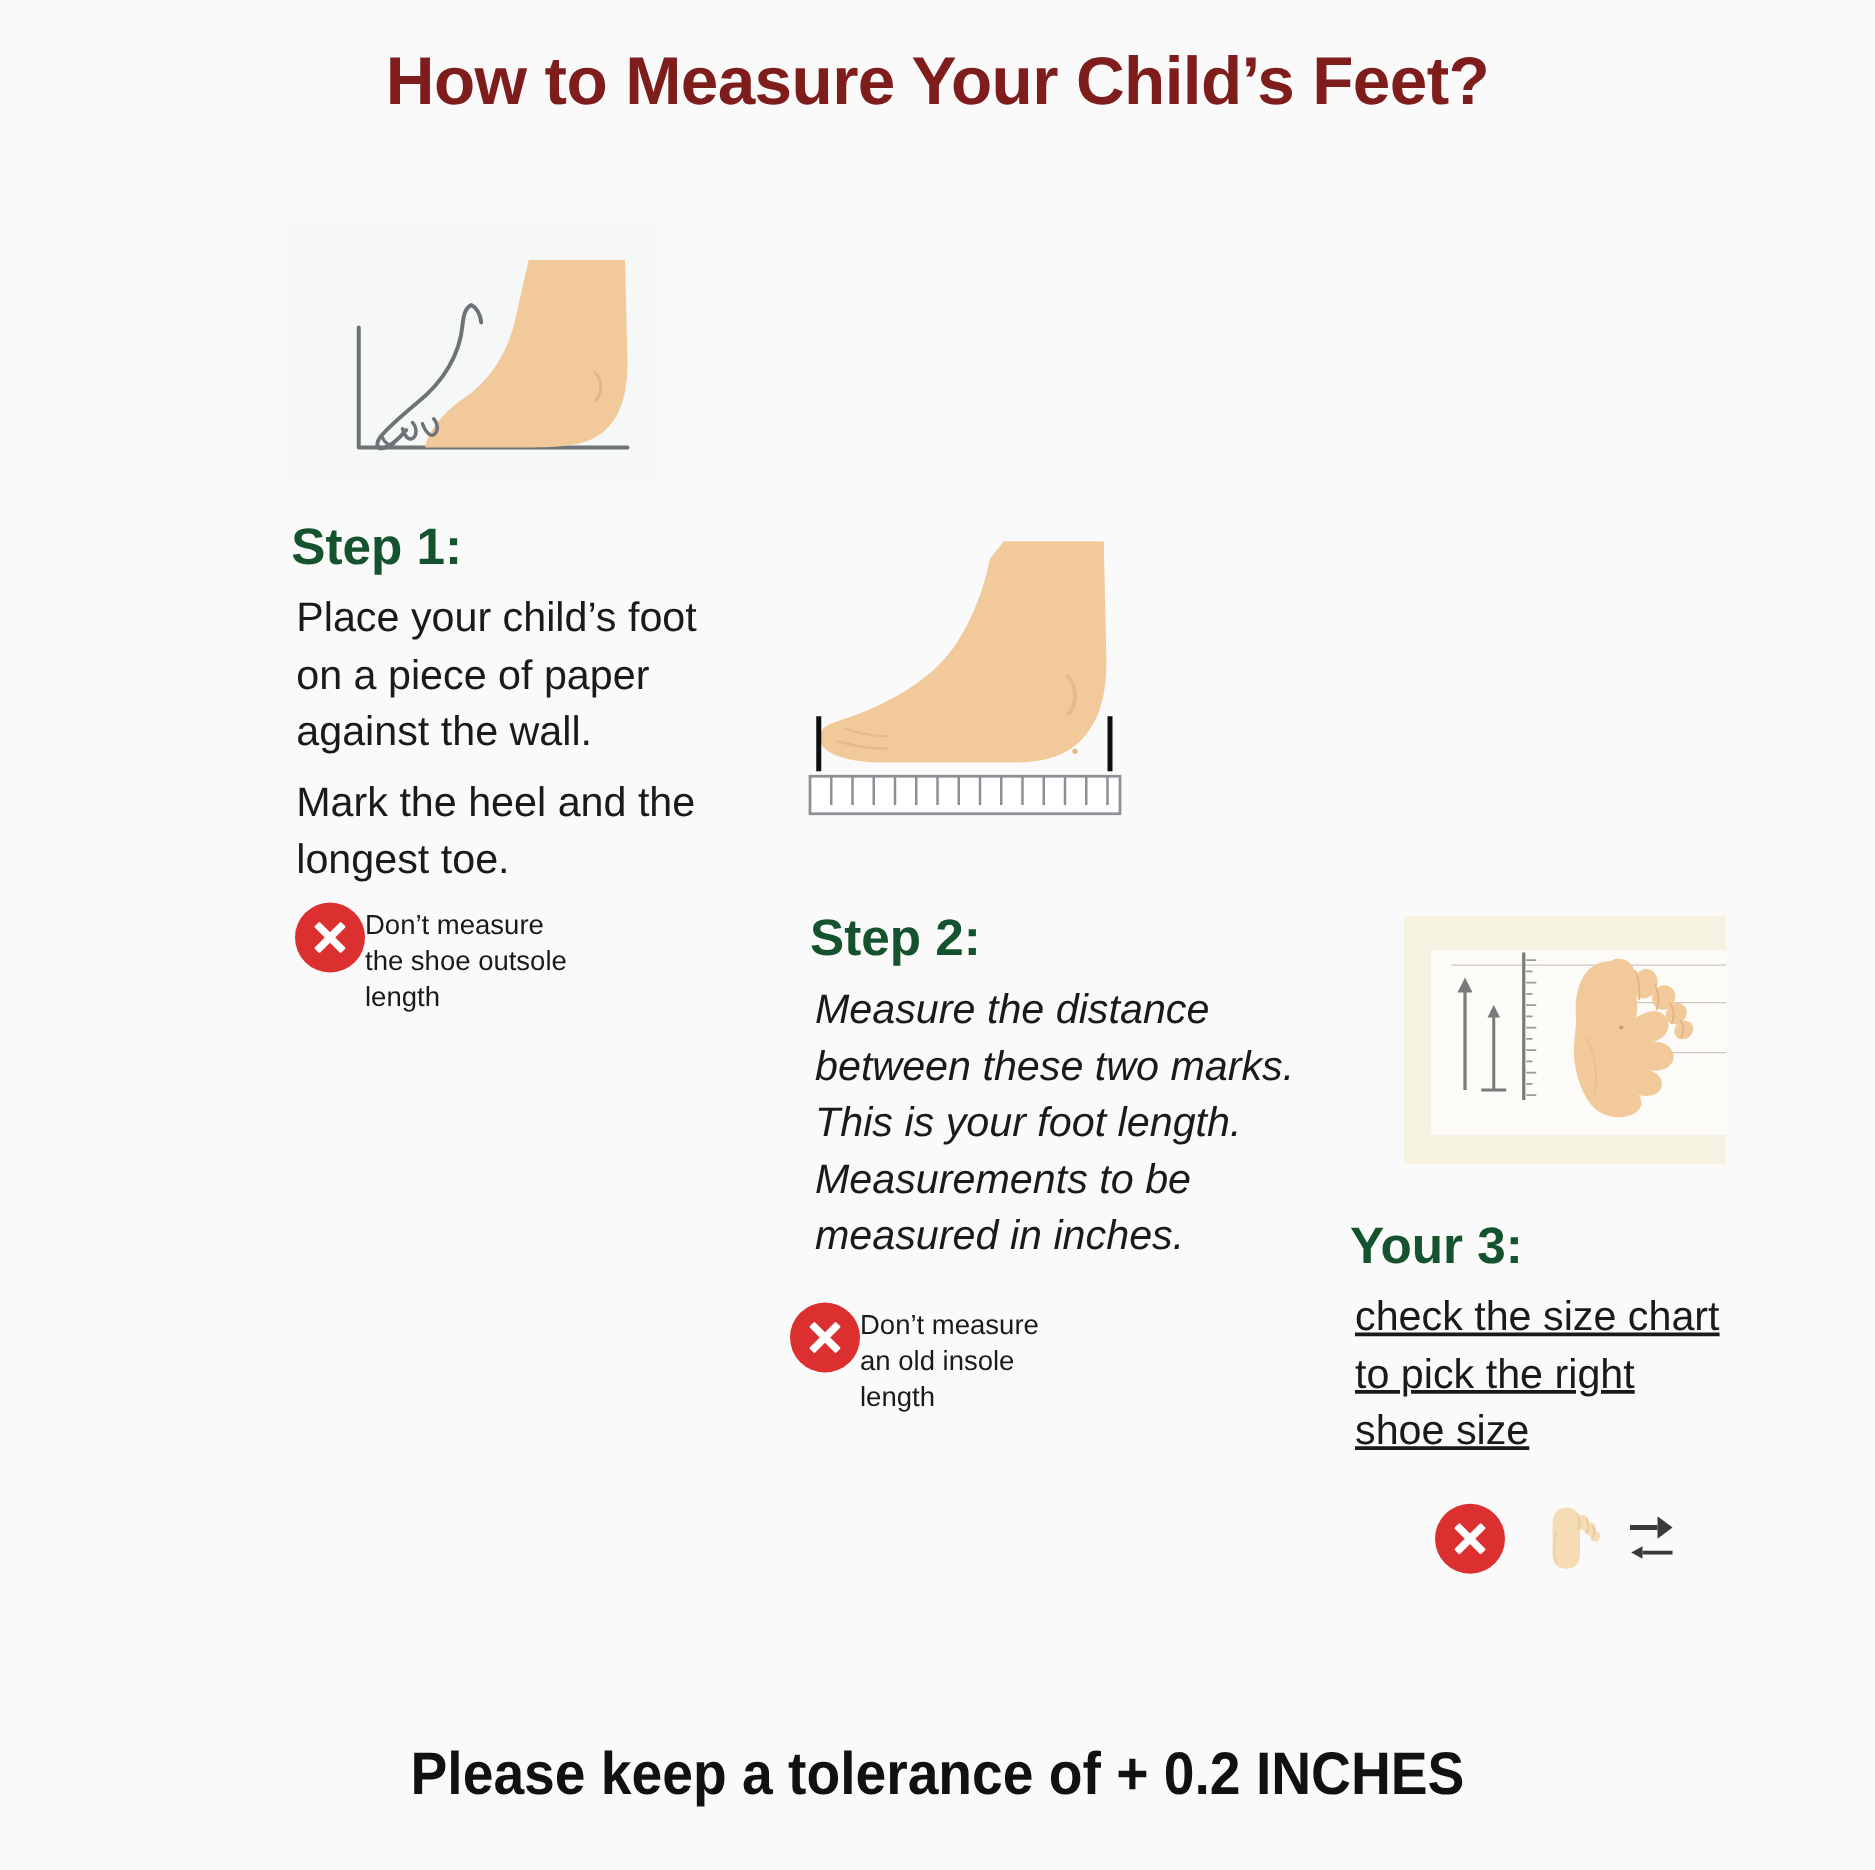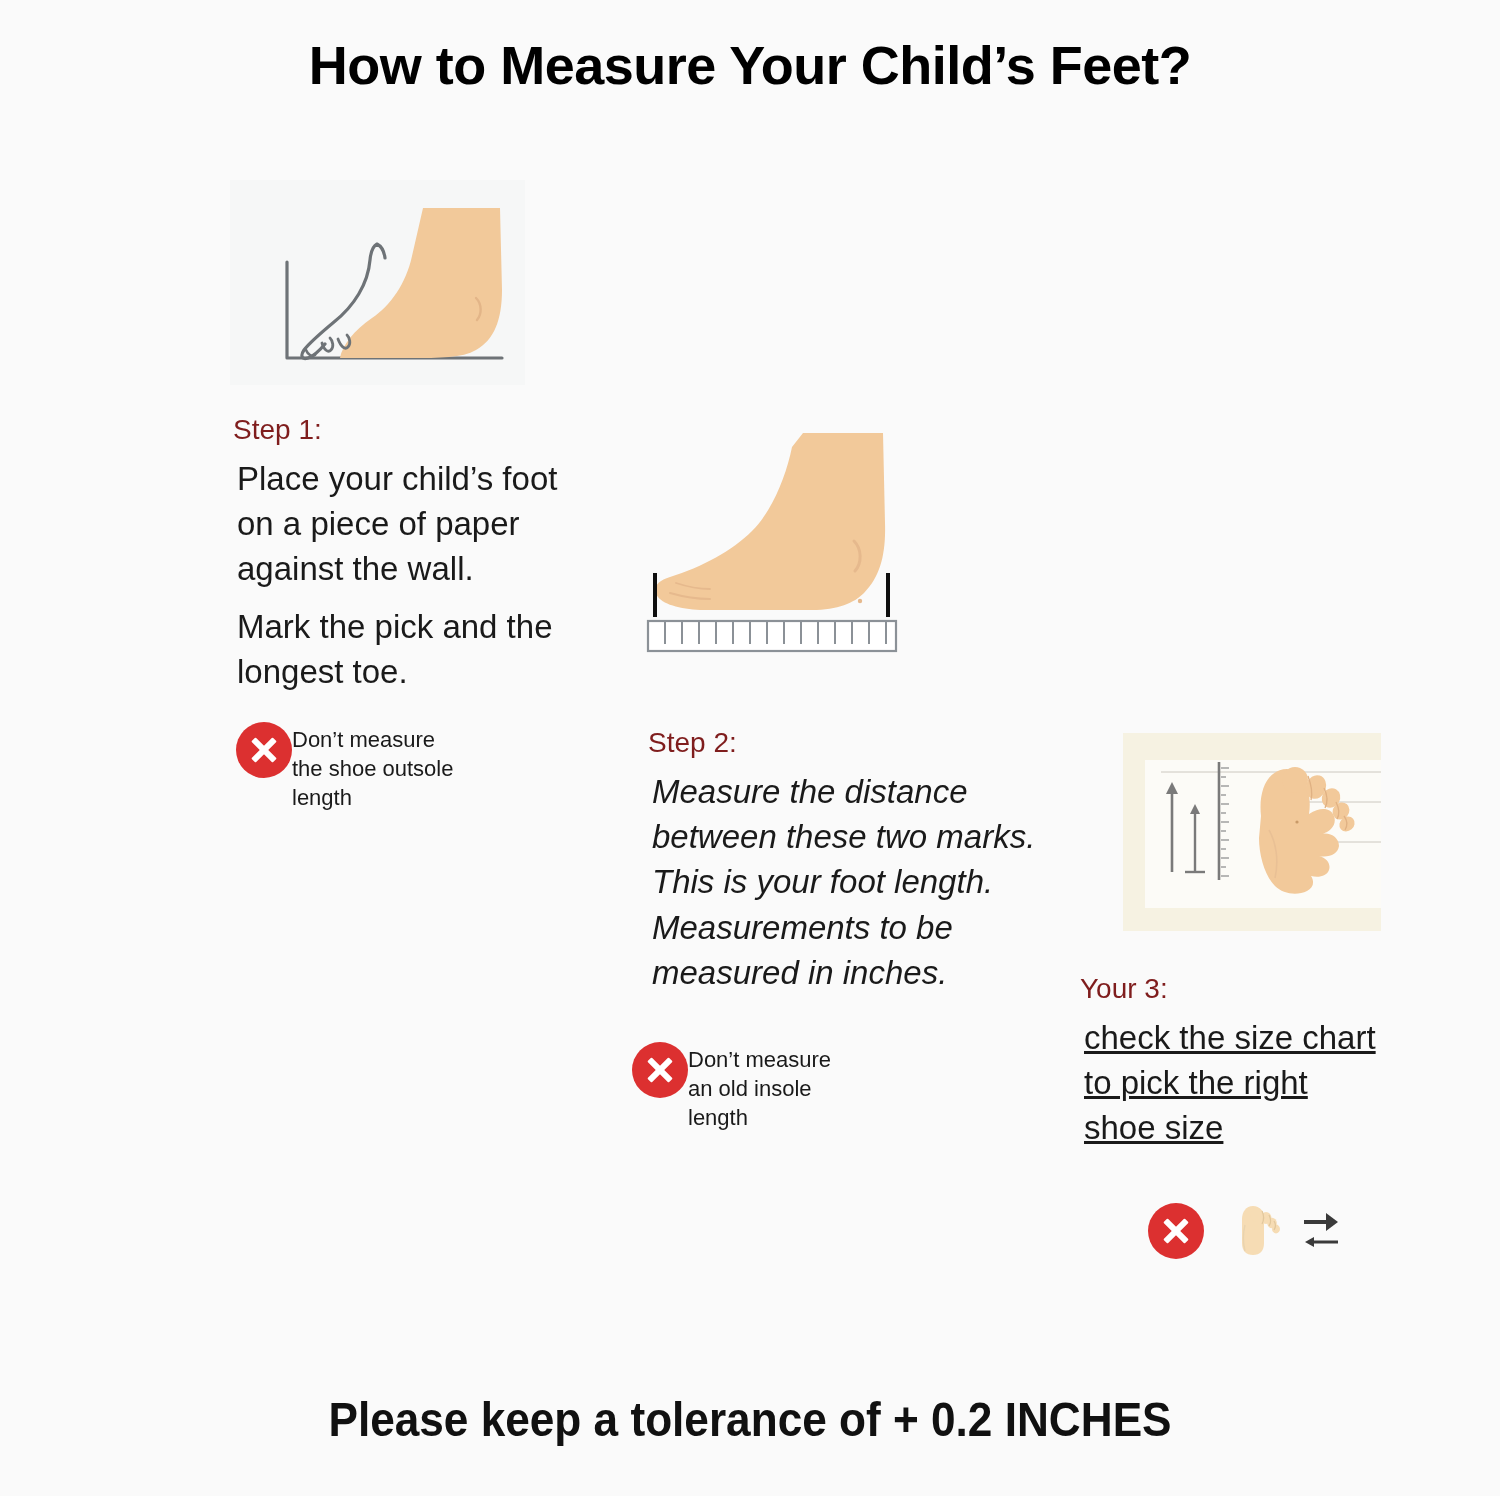"How to Measure Your Child’s" .title { color: #000000 -> #7f1d1d }
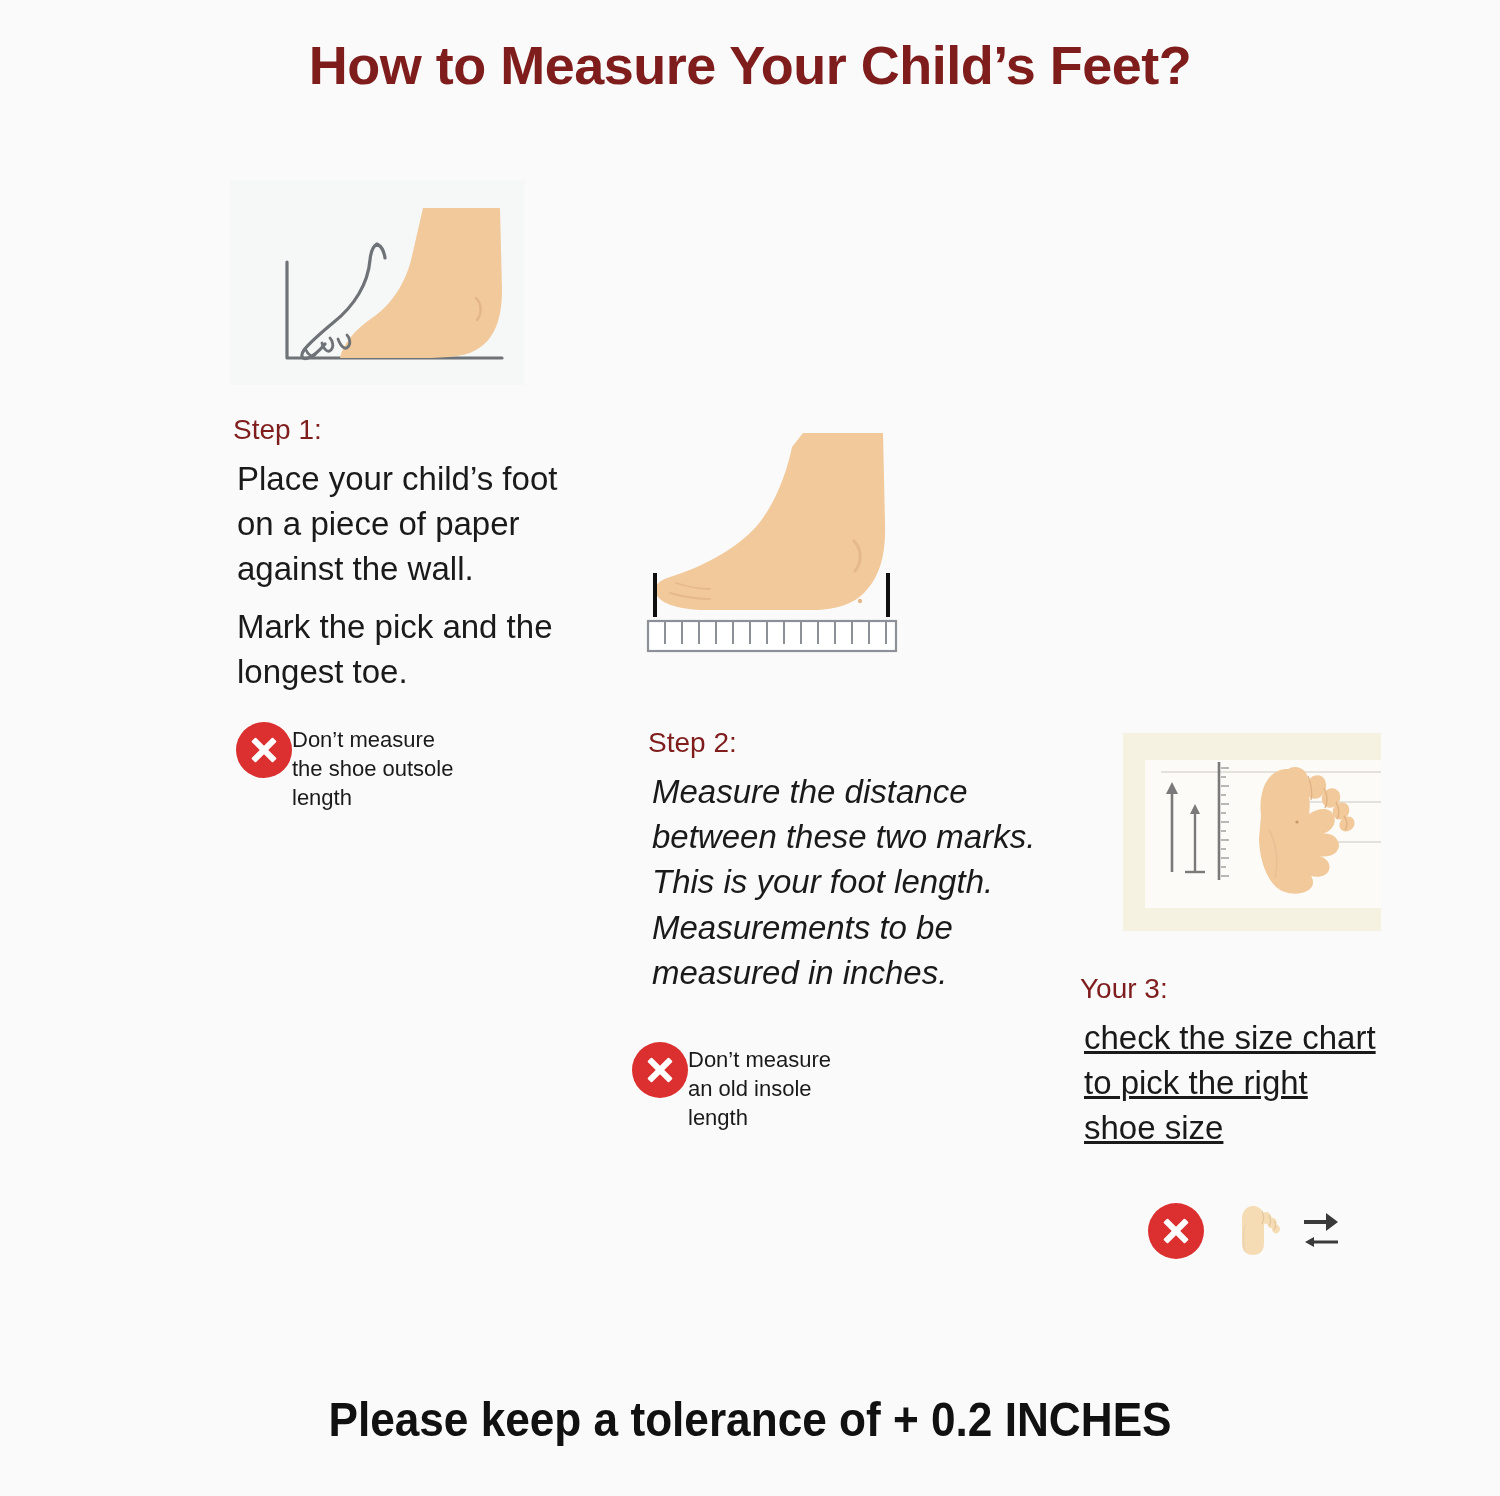"Step 1:" .step-head { color: #7f1d1d -> #14532d; font-size: 28px -> 41px; font-weight: normal -> bold }
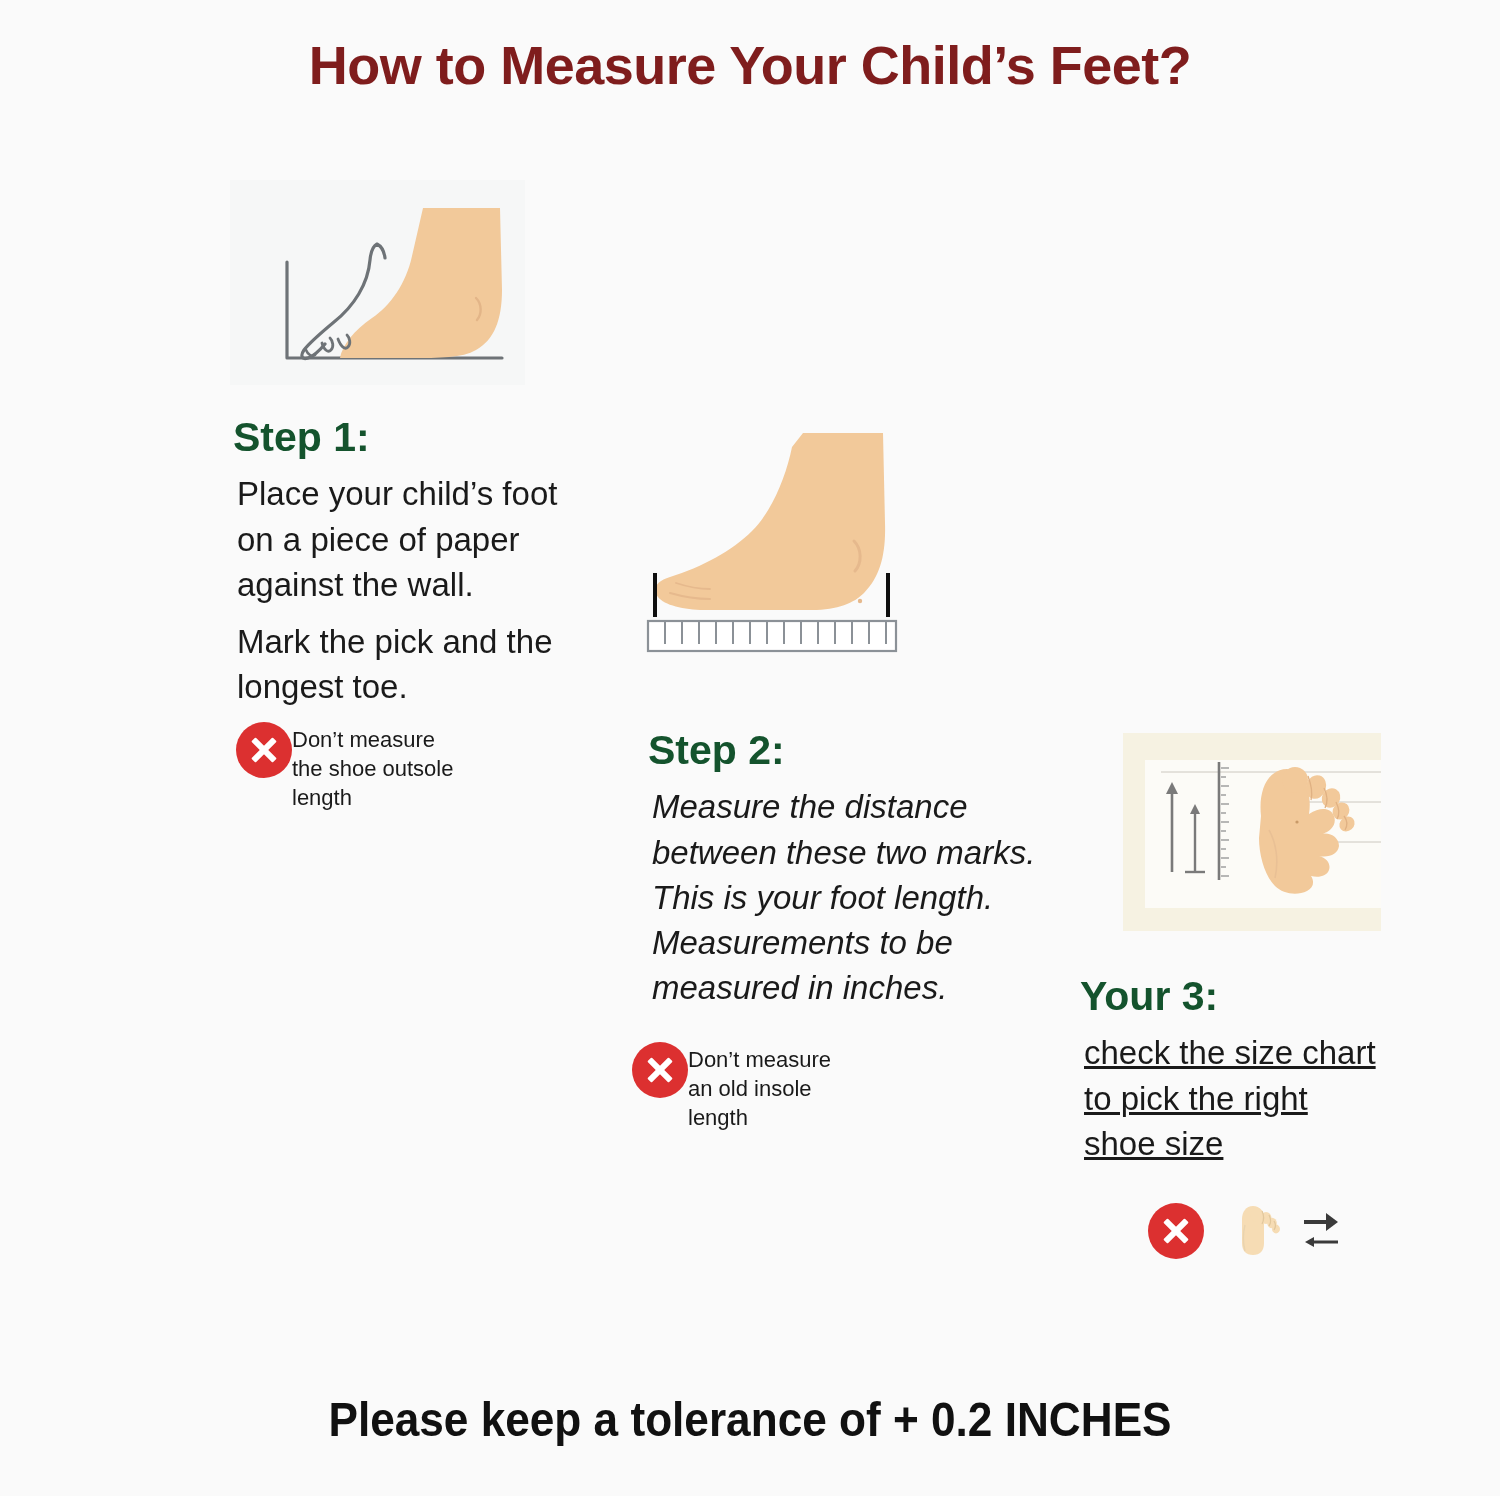"Mark the pick and the" div.para { text: pick -> heel }
